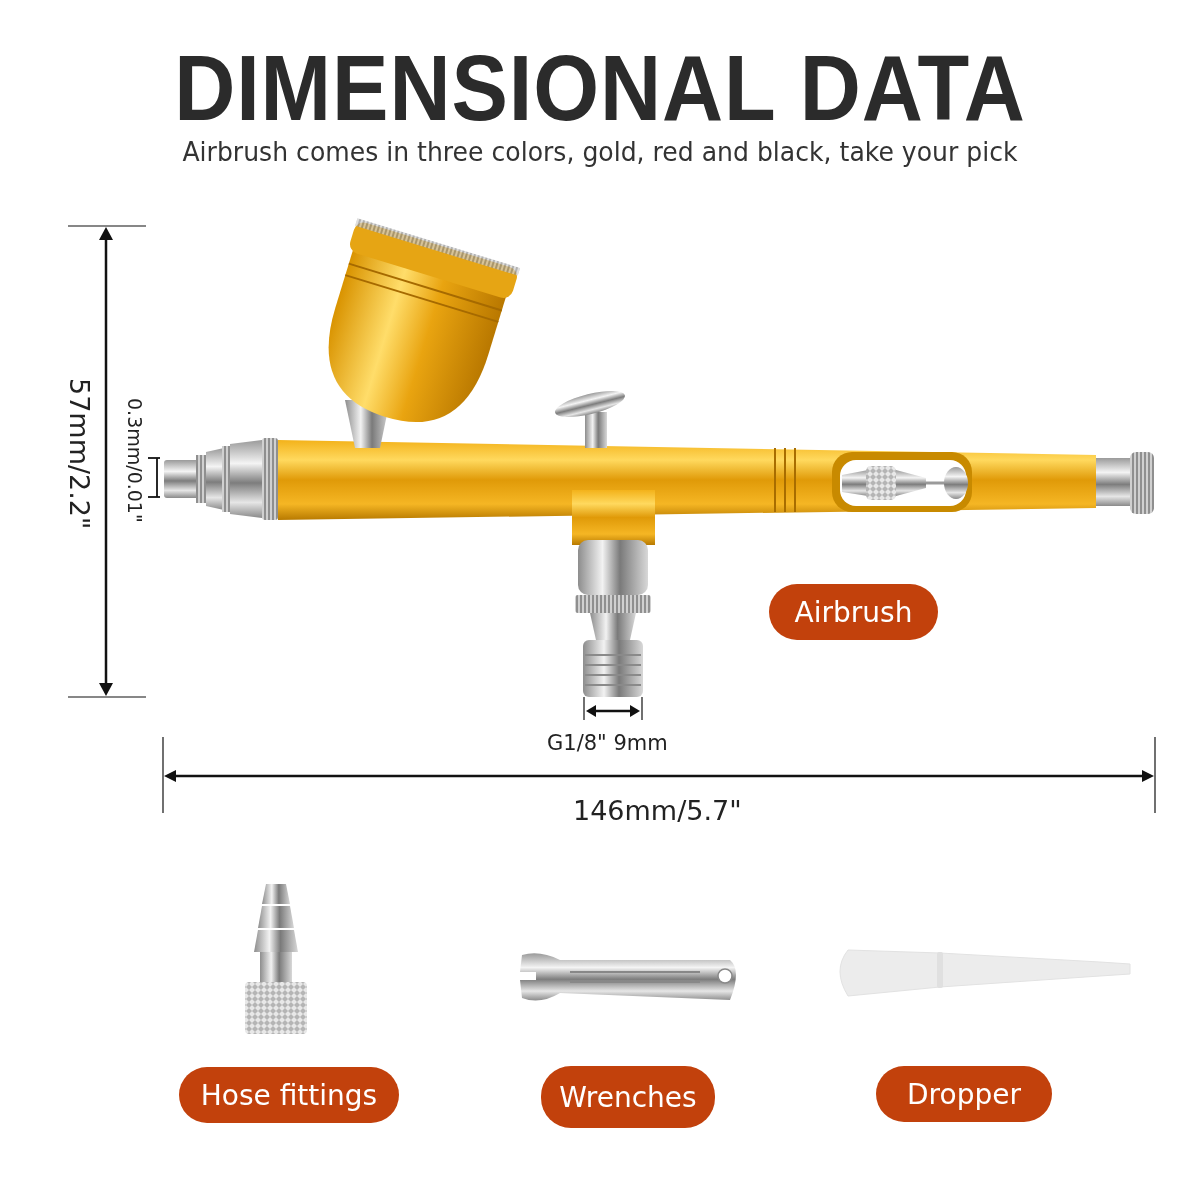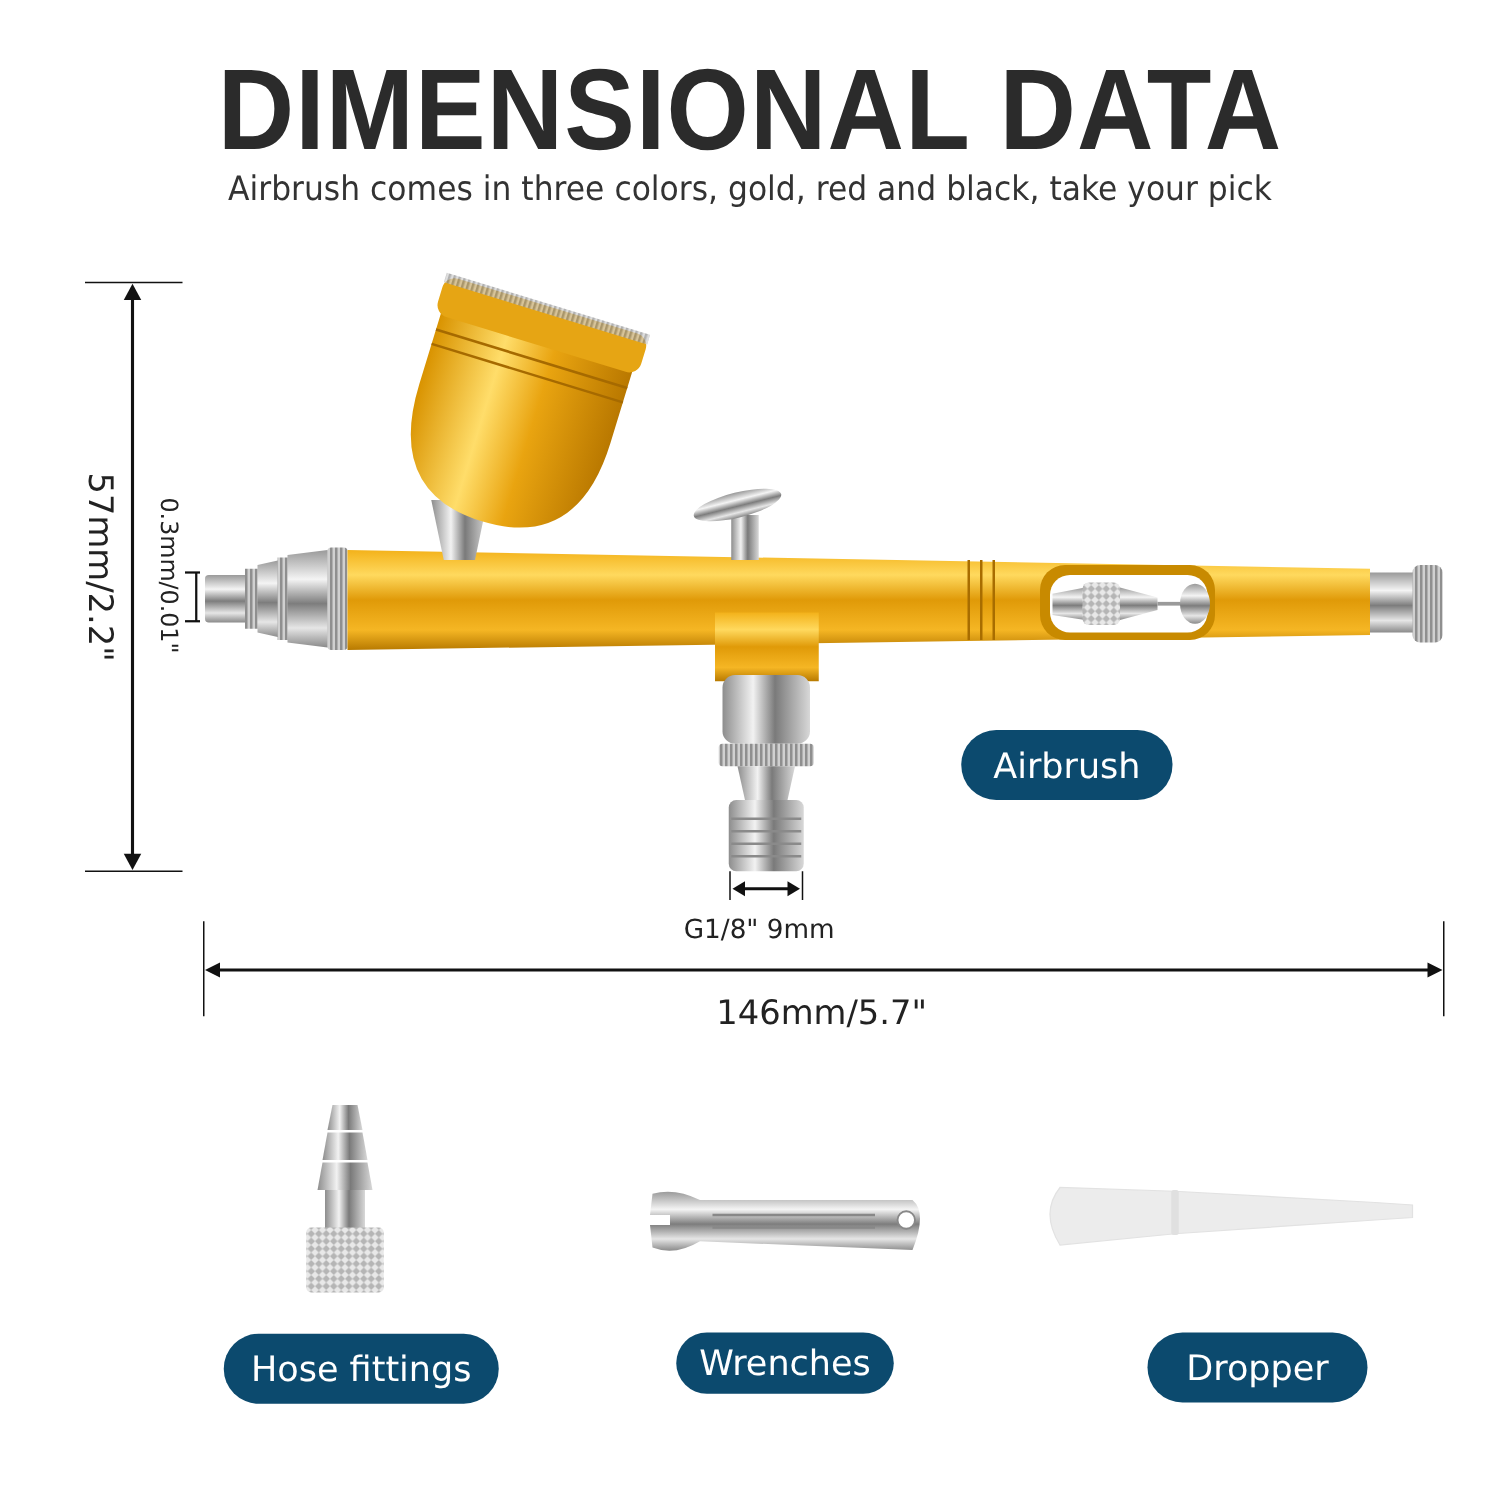"Airbrush" .pill { background: #0c4a6e -> #c2410c }
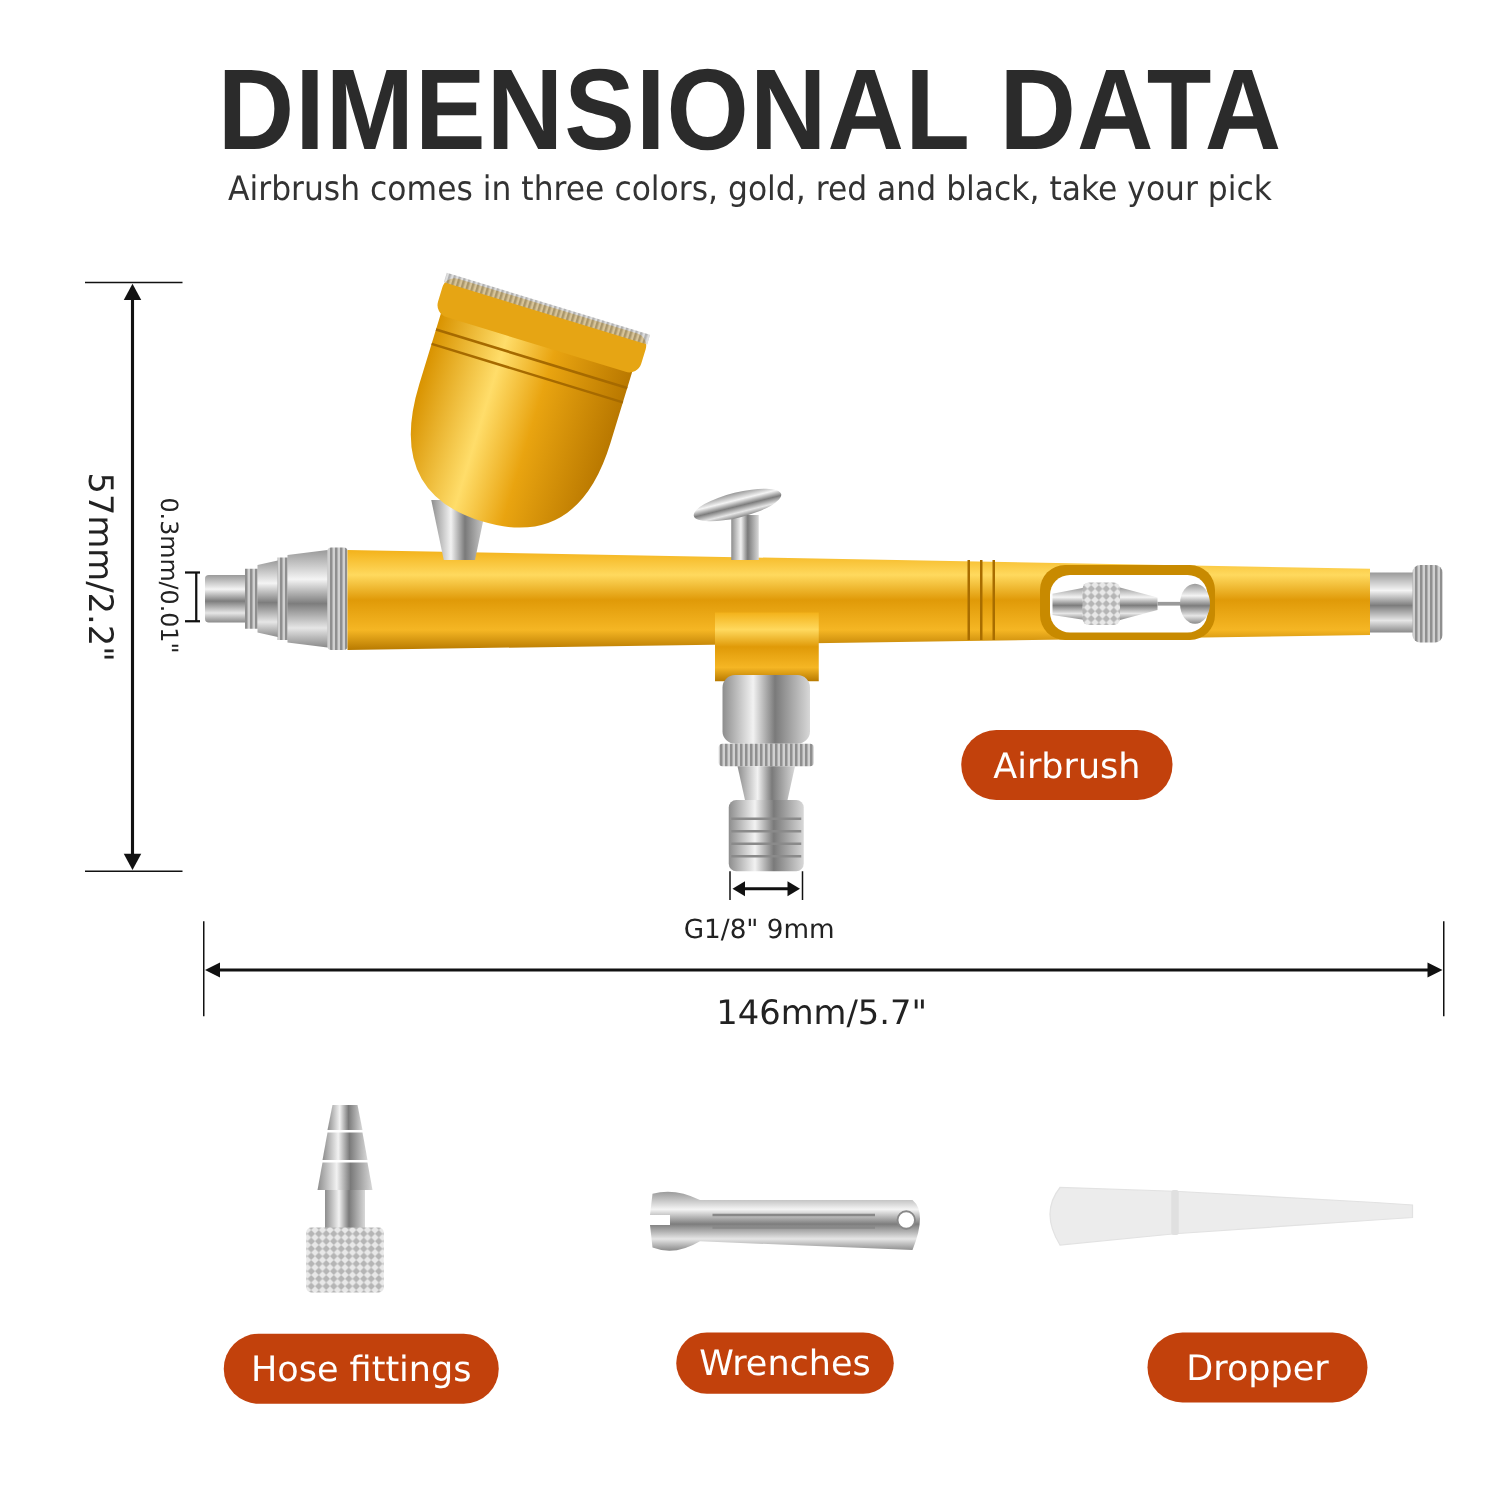"Wrenches" .pill.wrench { height: 49px -> 62px }
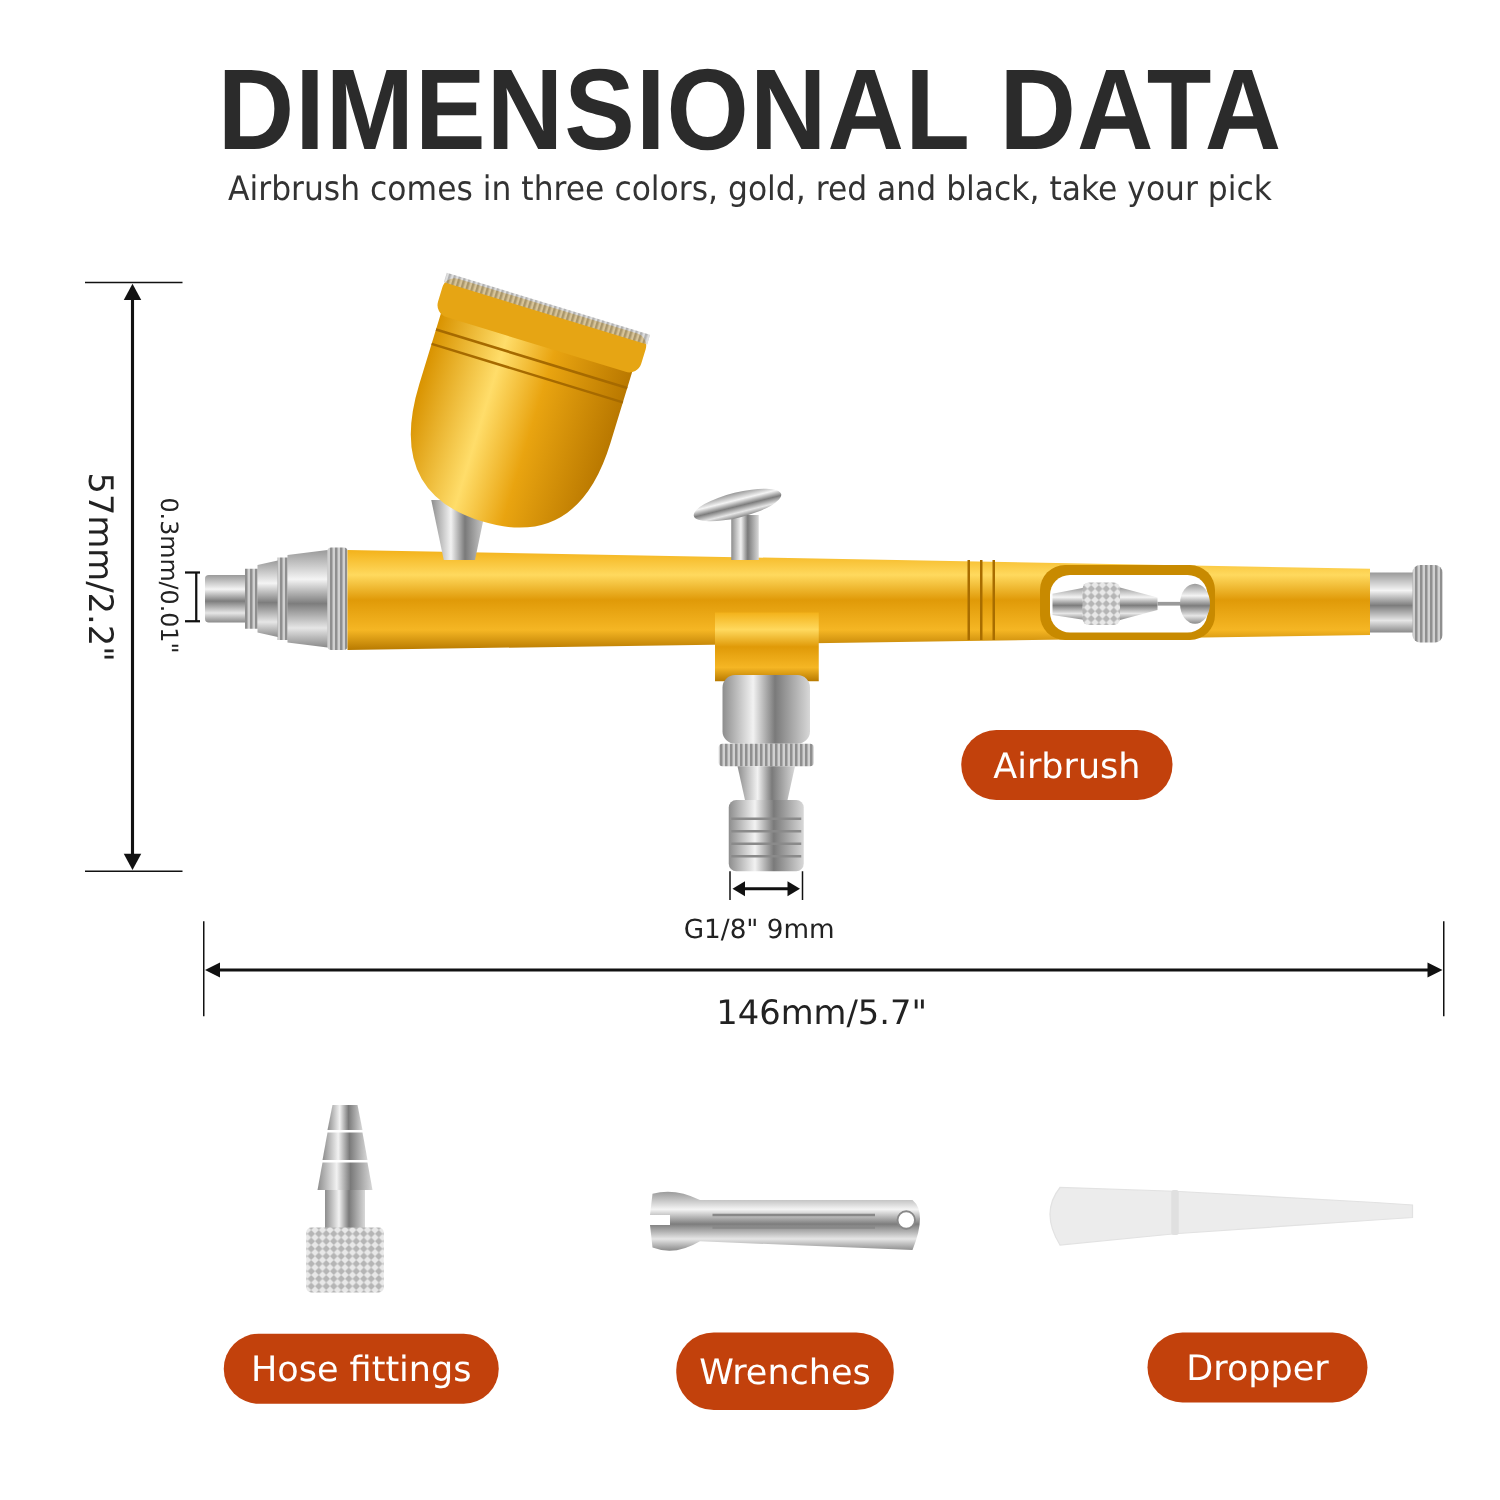"Dropper" .pill.dropper { left: 918px -> 876px }
